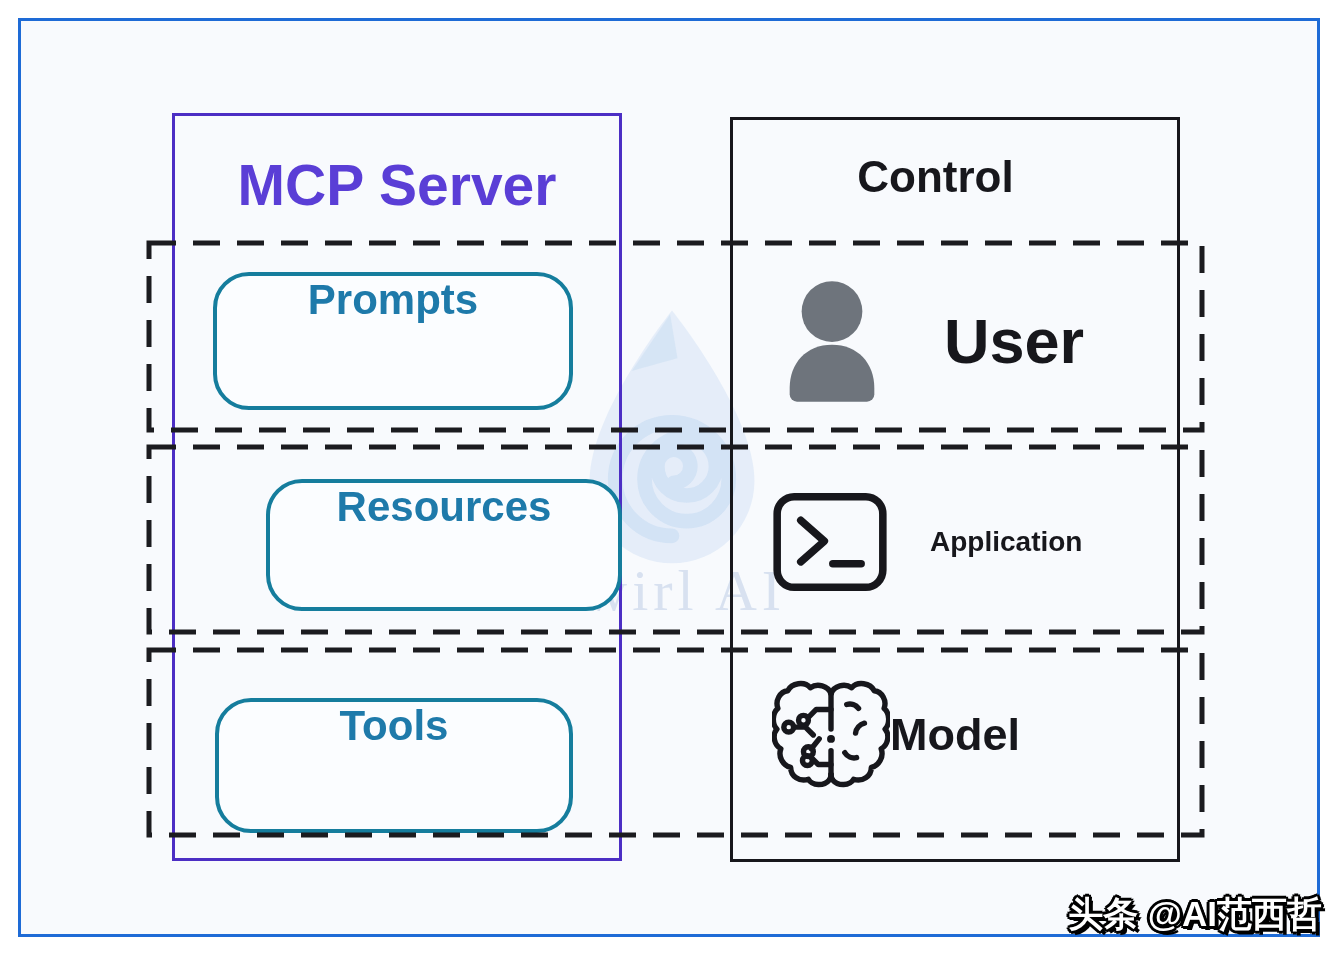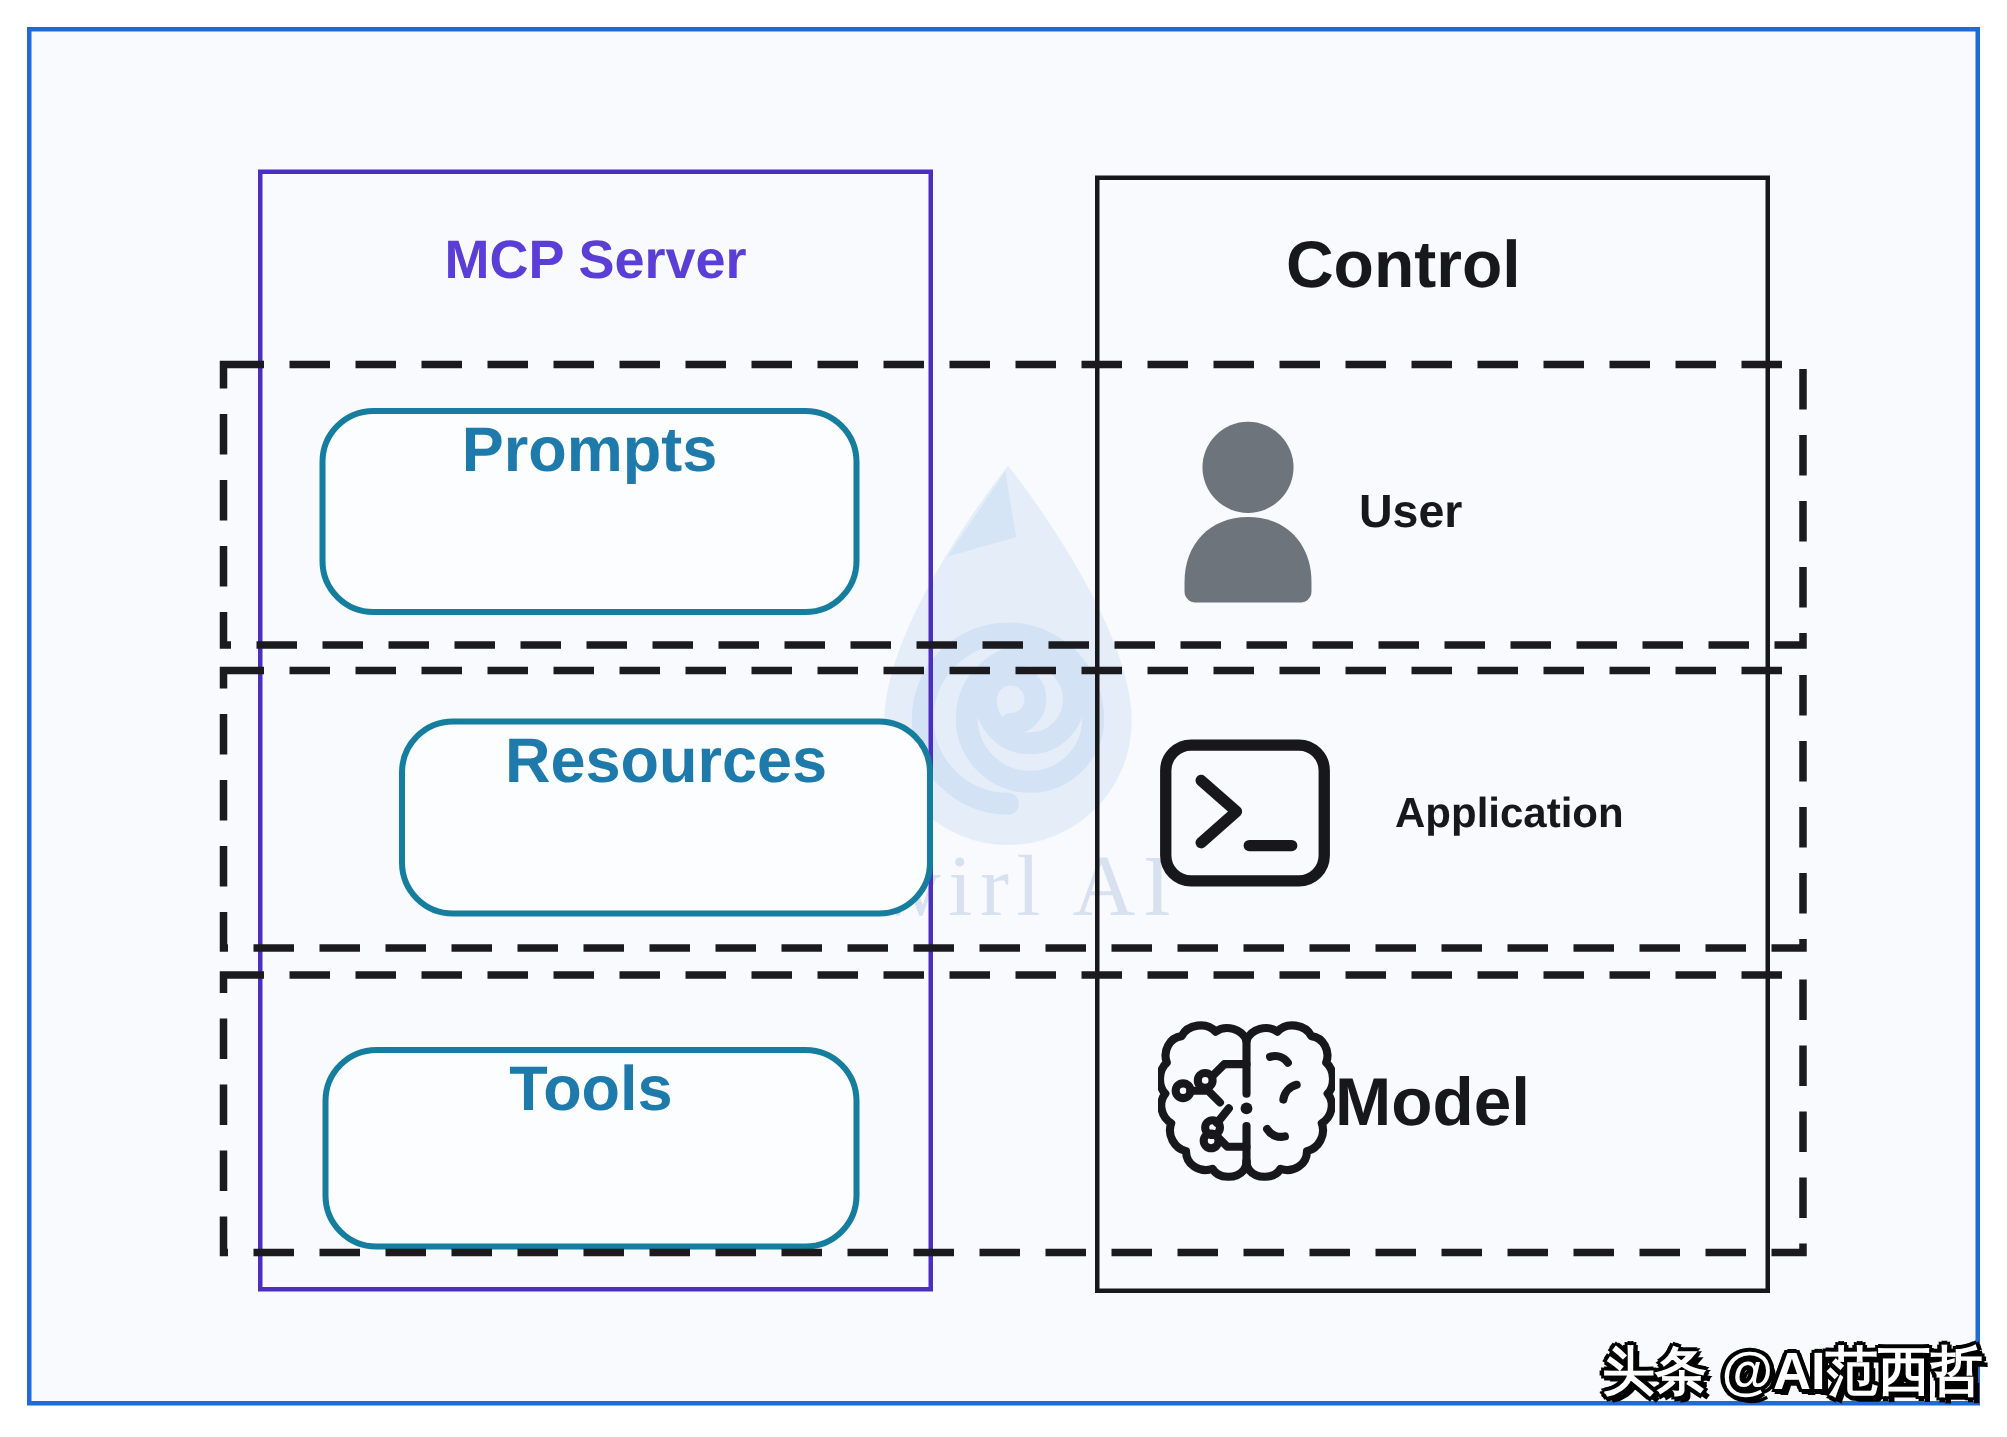"MCP Server" .mcp-title { font-size: 36px -> 57px }
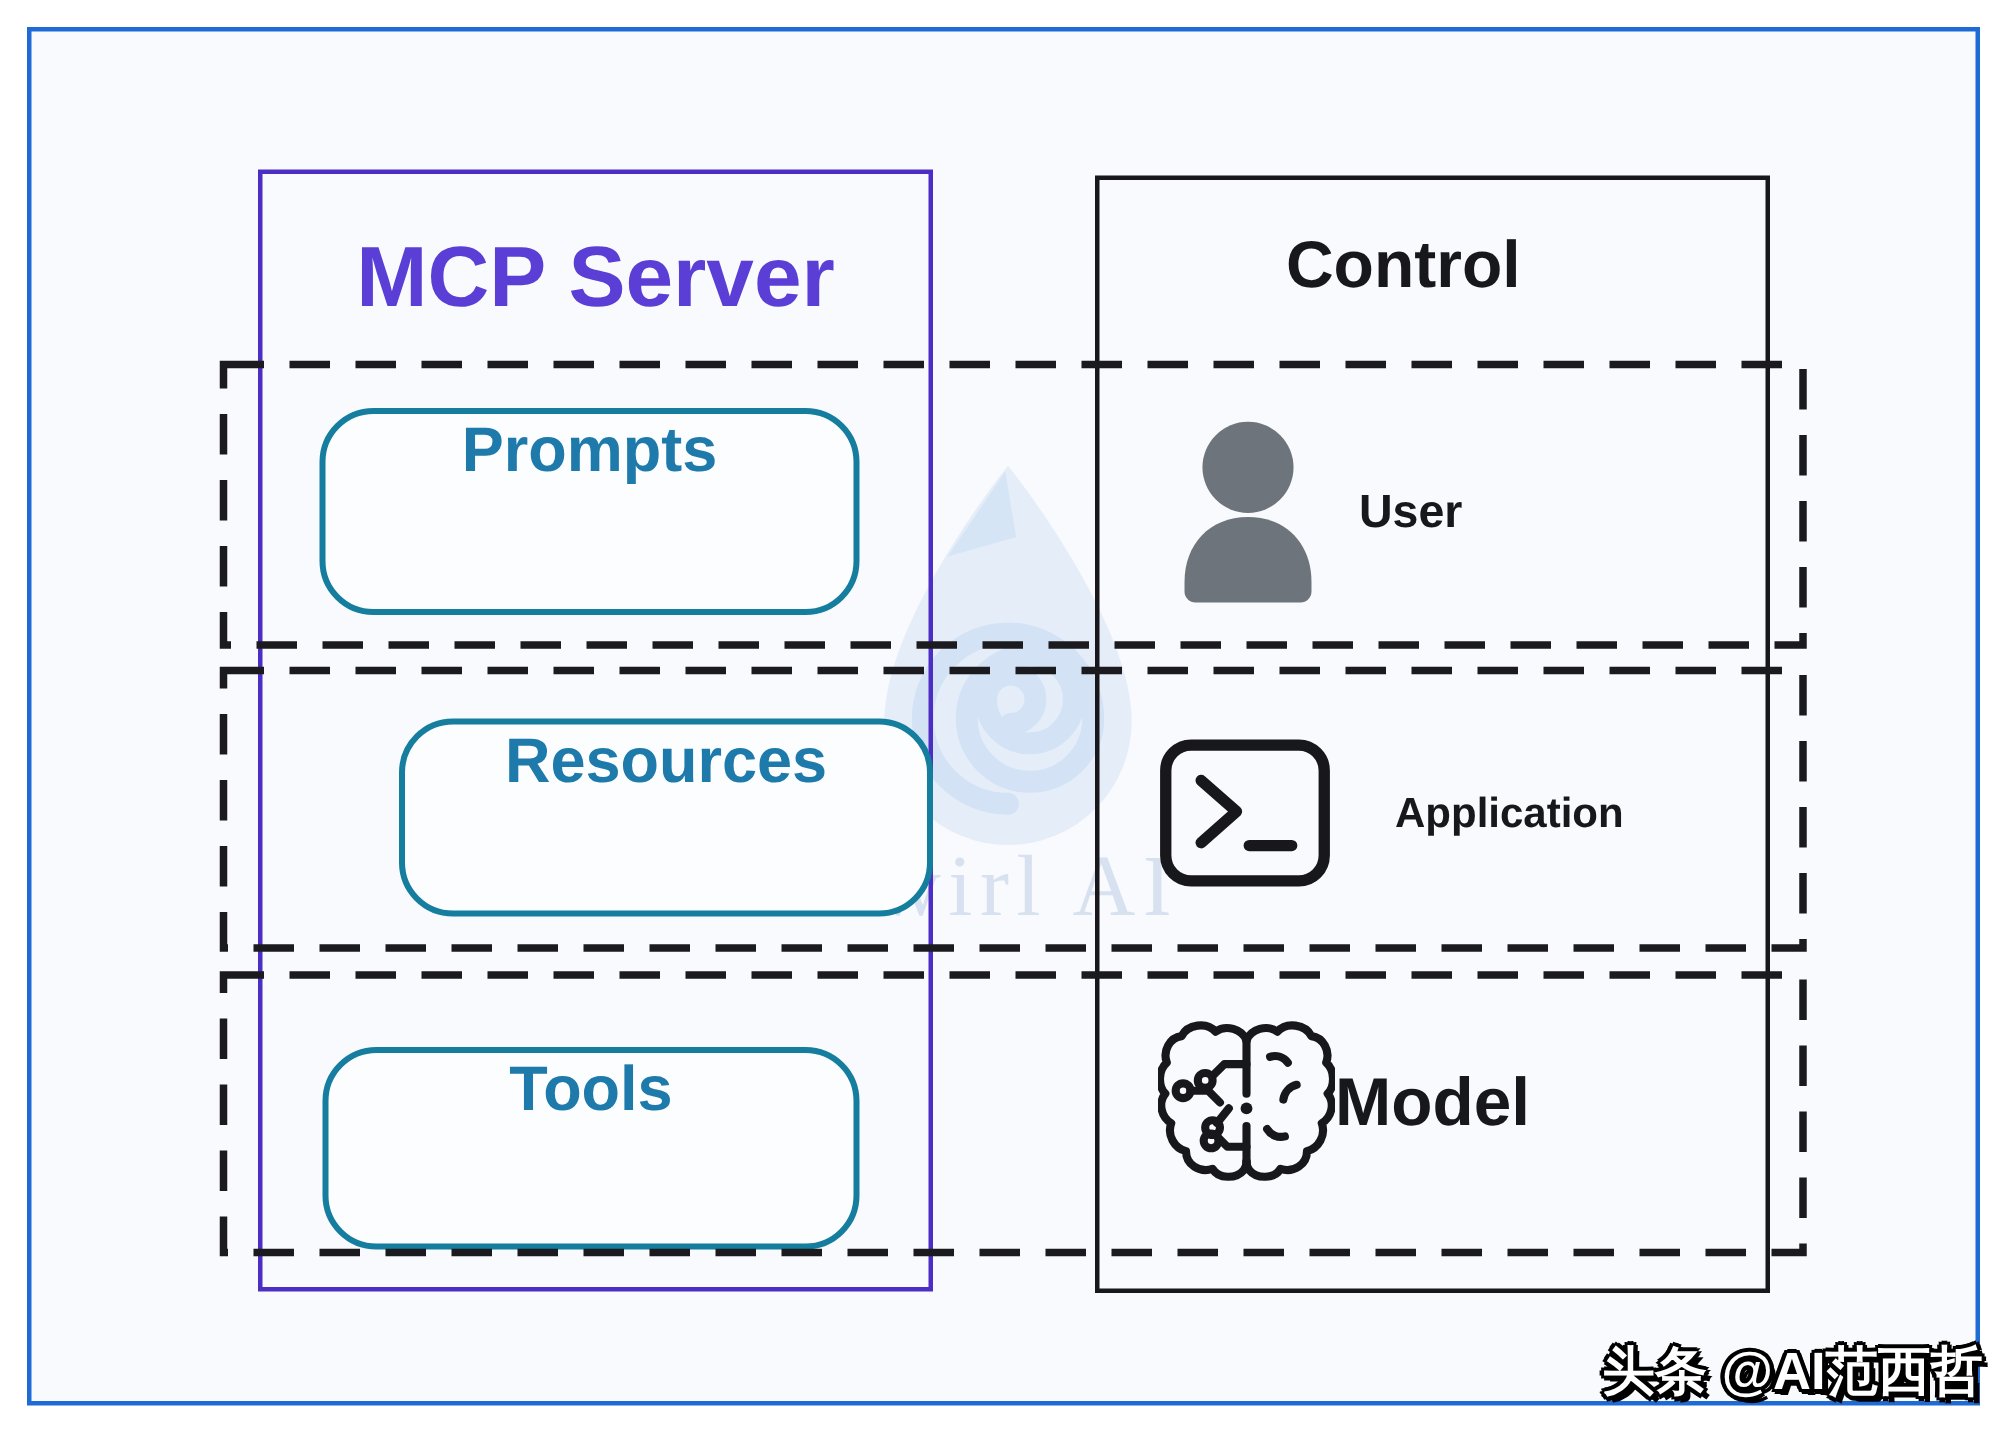"User" .entity-user .label { font-size: 31px -> 63px; margin-left: 28px -> 66px }
